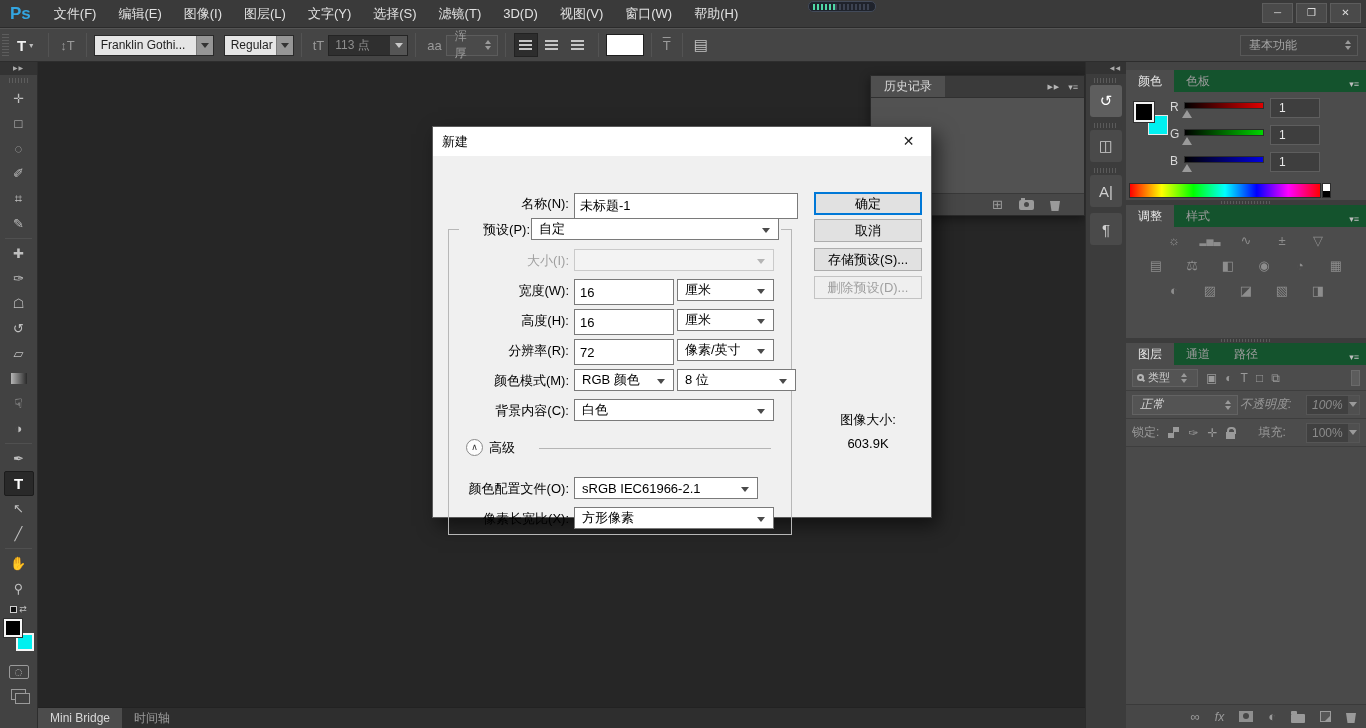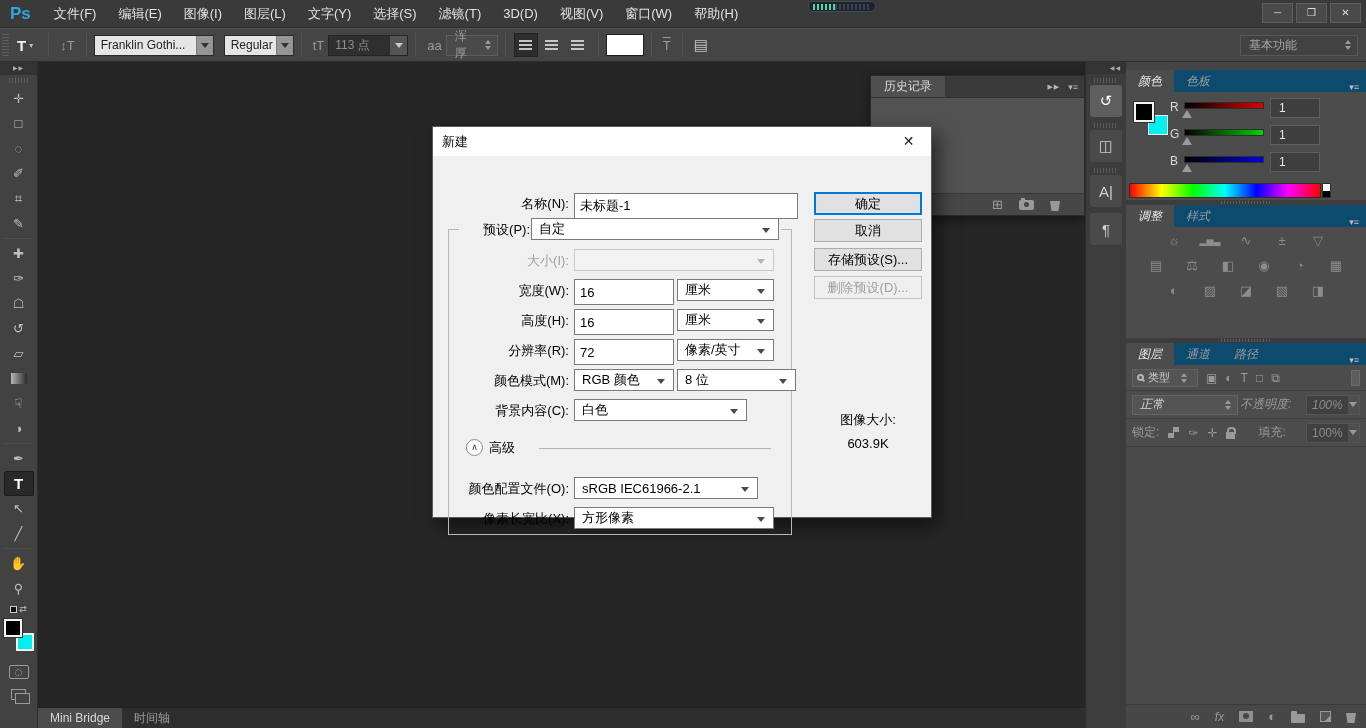"颜色" .ptabs { align-items: flex-end -> center; background: #0c4a6e -> #14532d; font-style: italic -> none }
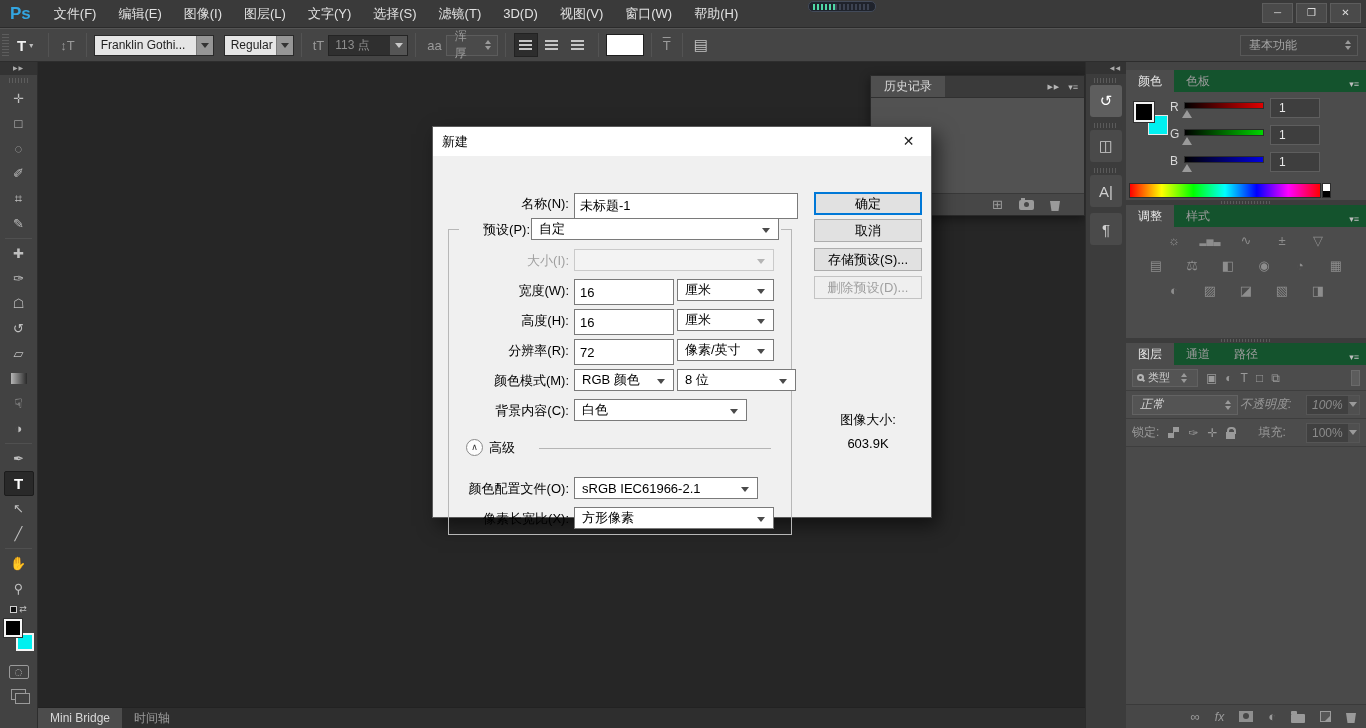"白色" span.dcmb { width: 173px -> 200px }
